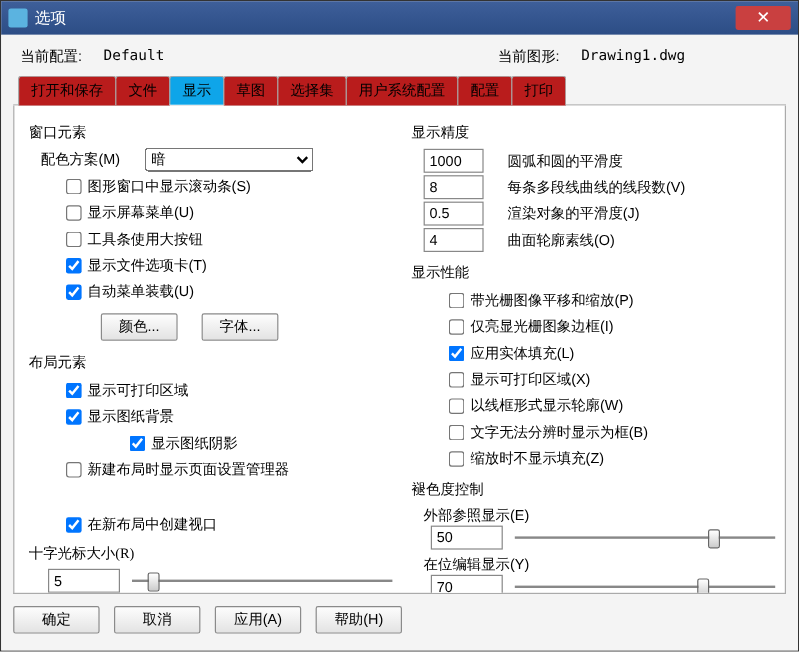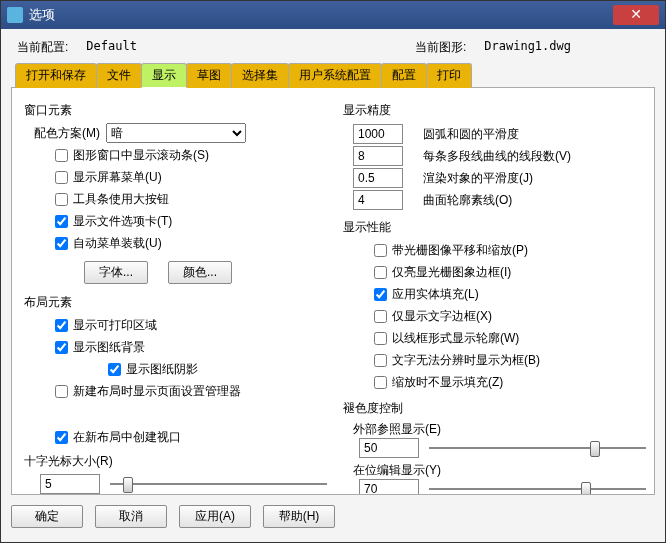"打开和保存" .tab { background: #eab308 -> #b91c1c }
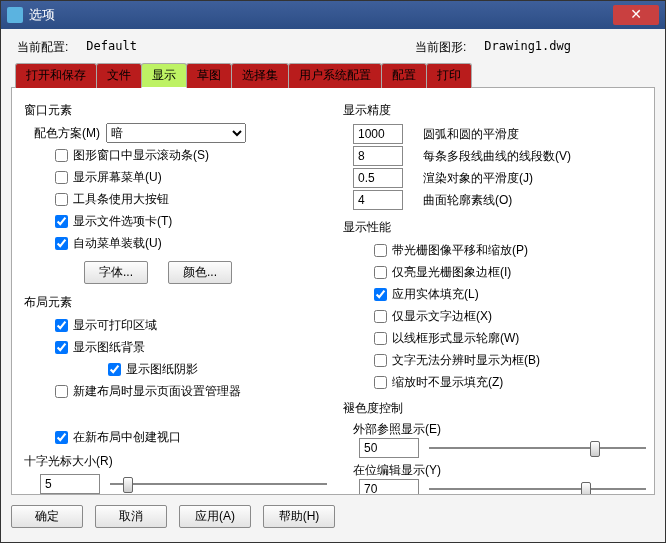"显示" .tab.active { background: #bef264 -> #0ea5e9 }
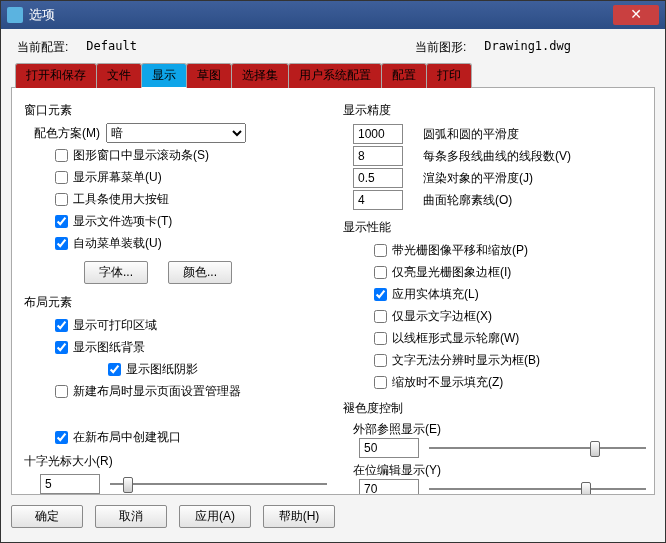"配色方案(M)" .row { gap: 6px -> 21px }
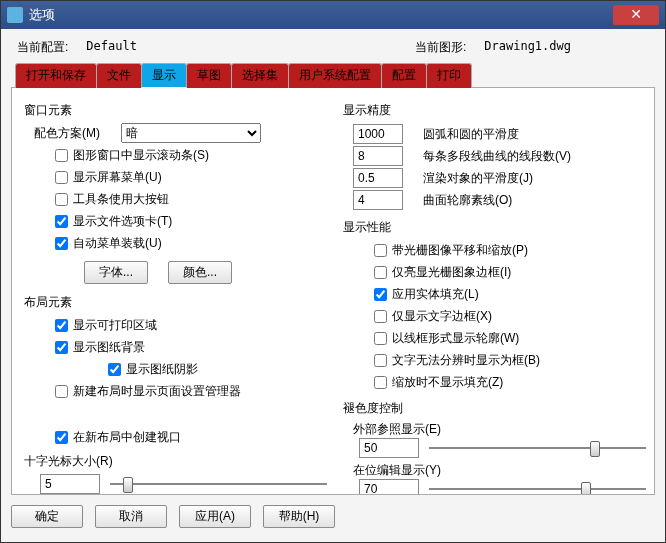"字体..." button.btn { order: before "颜色..." -> after "颜色..." }
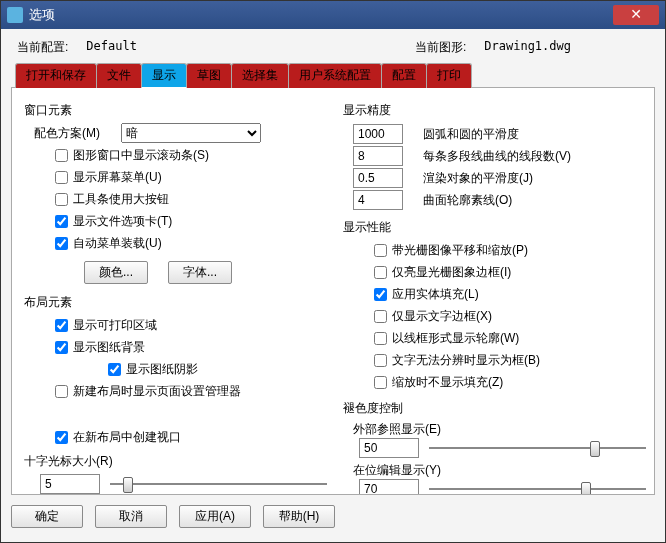"仅显示文字边框(X)" span { text: 仅显示文字边框 -> 显示可打印区域 }
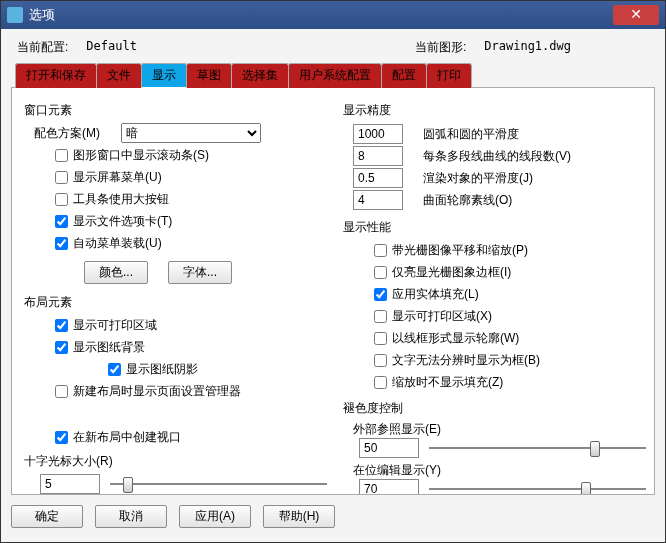"十字光标大小(R)" div.group-title { font-family: none -> Liberation Serif, serif }
